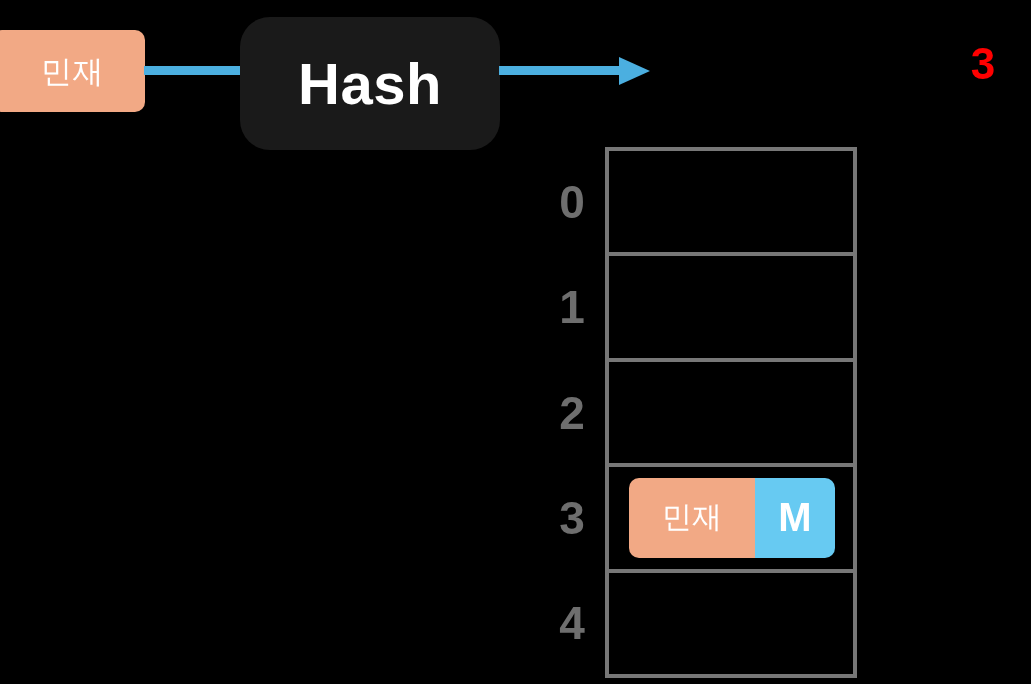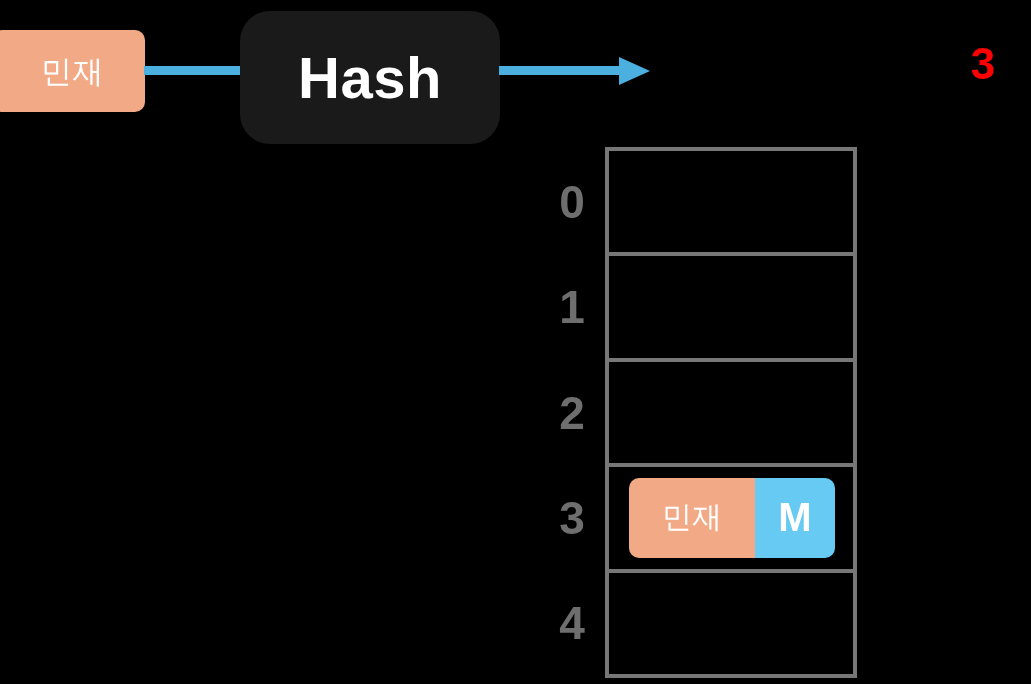"Hash" .hash-box { top: 11px -> 17px }
